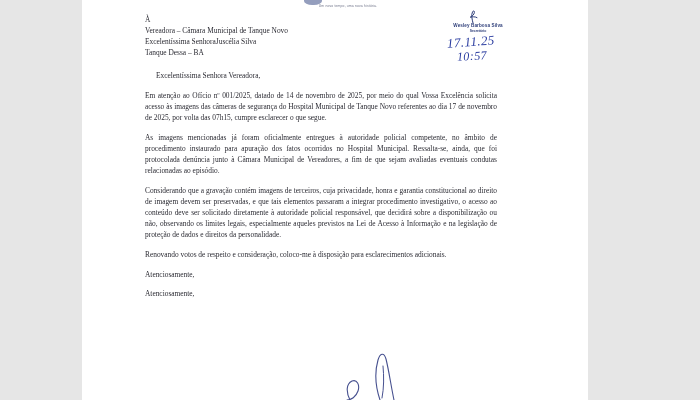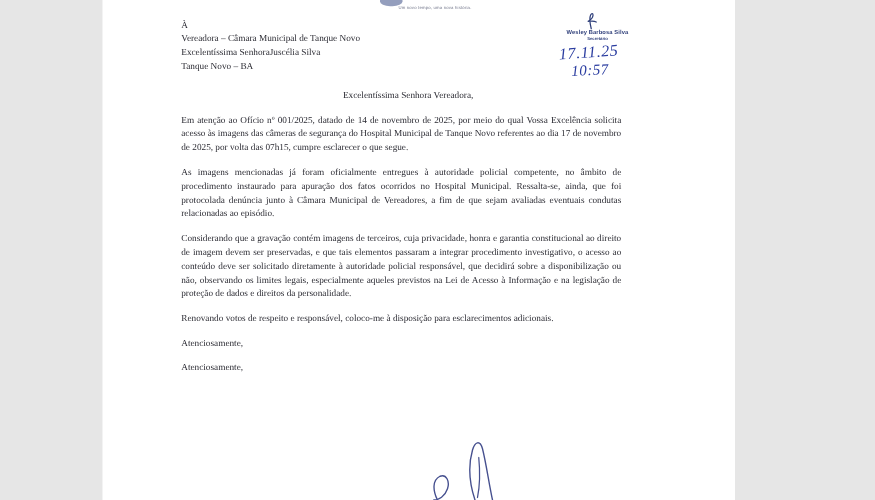"Tanque Novo – BA" span.line { text: Novo -> Dessa }
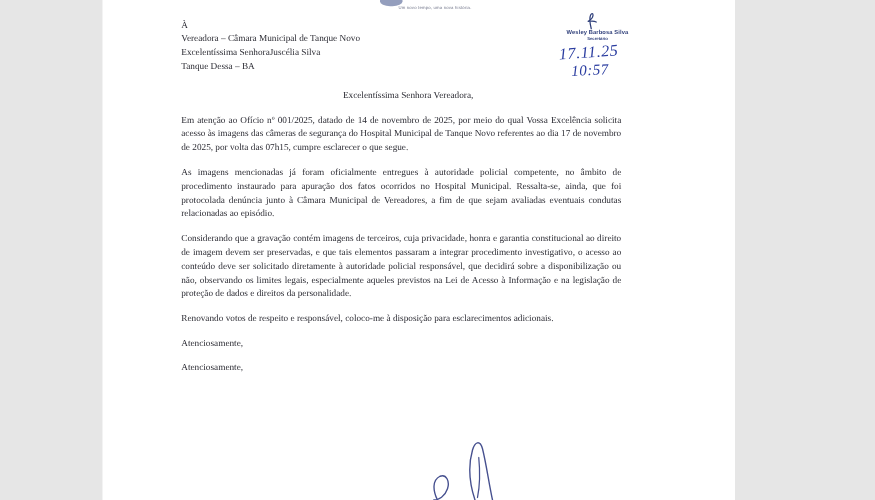"Excelentíssima Senhora Vereadora," .salutation { text-align: center -> left }
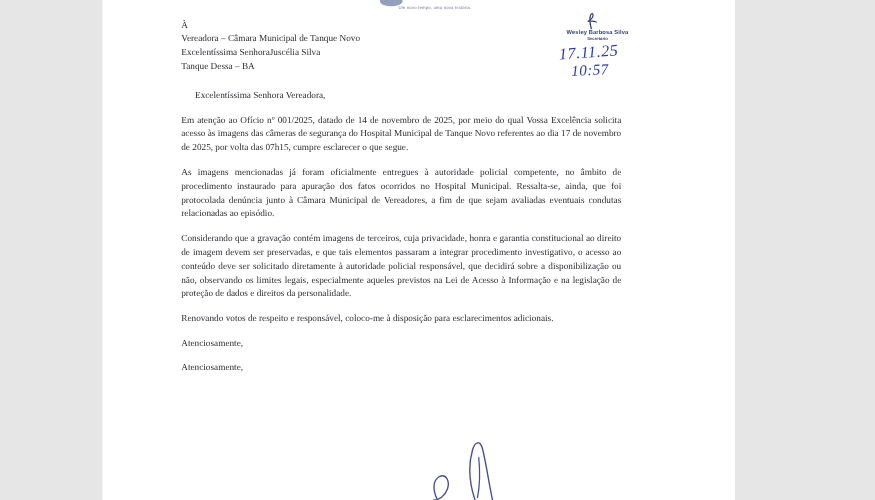"Renovando votos de respeito e" p { text: responsável -> consideração }
